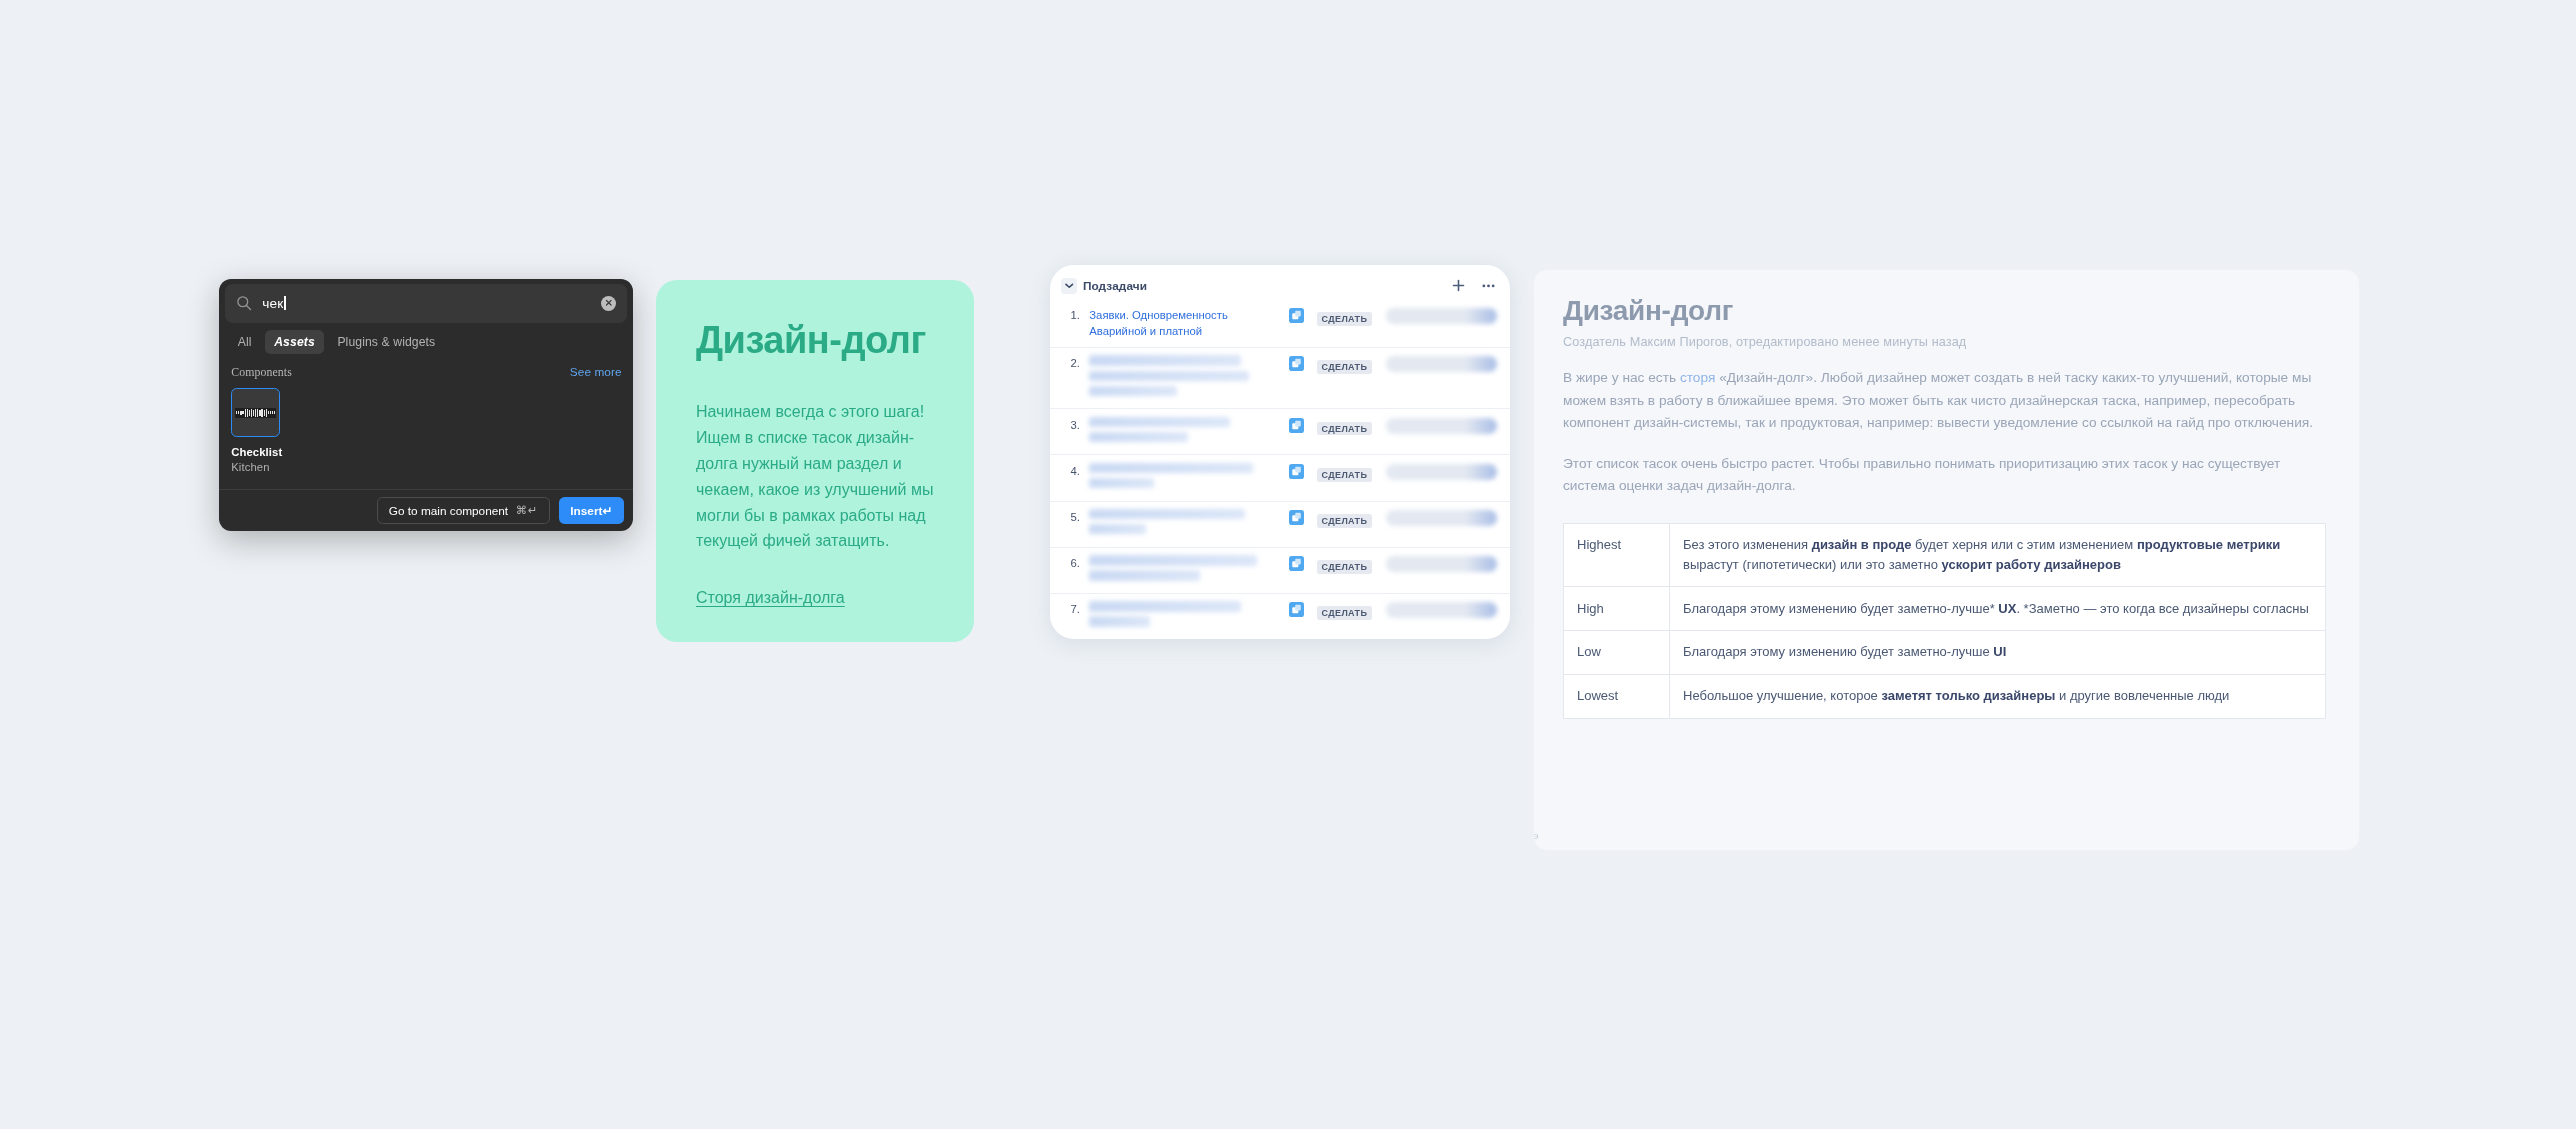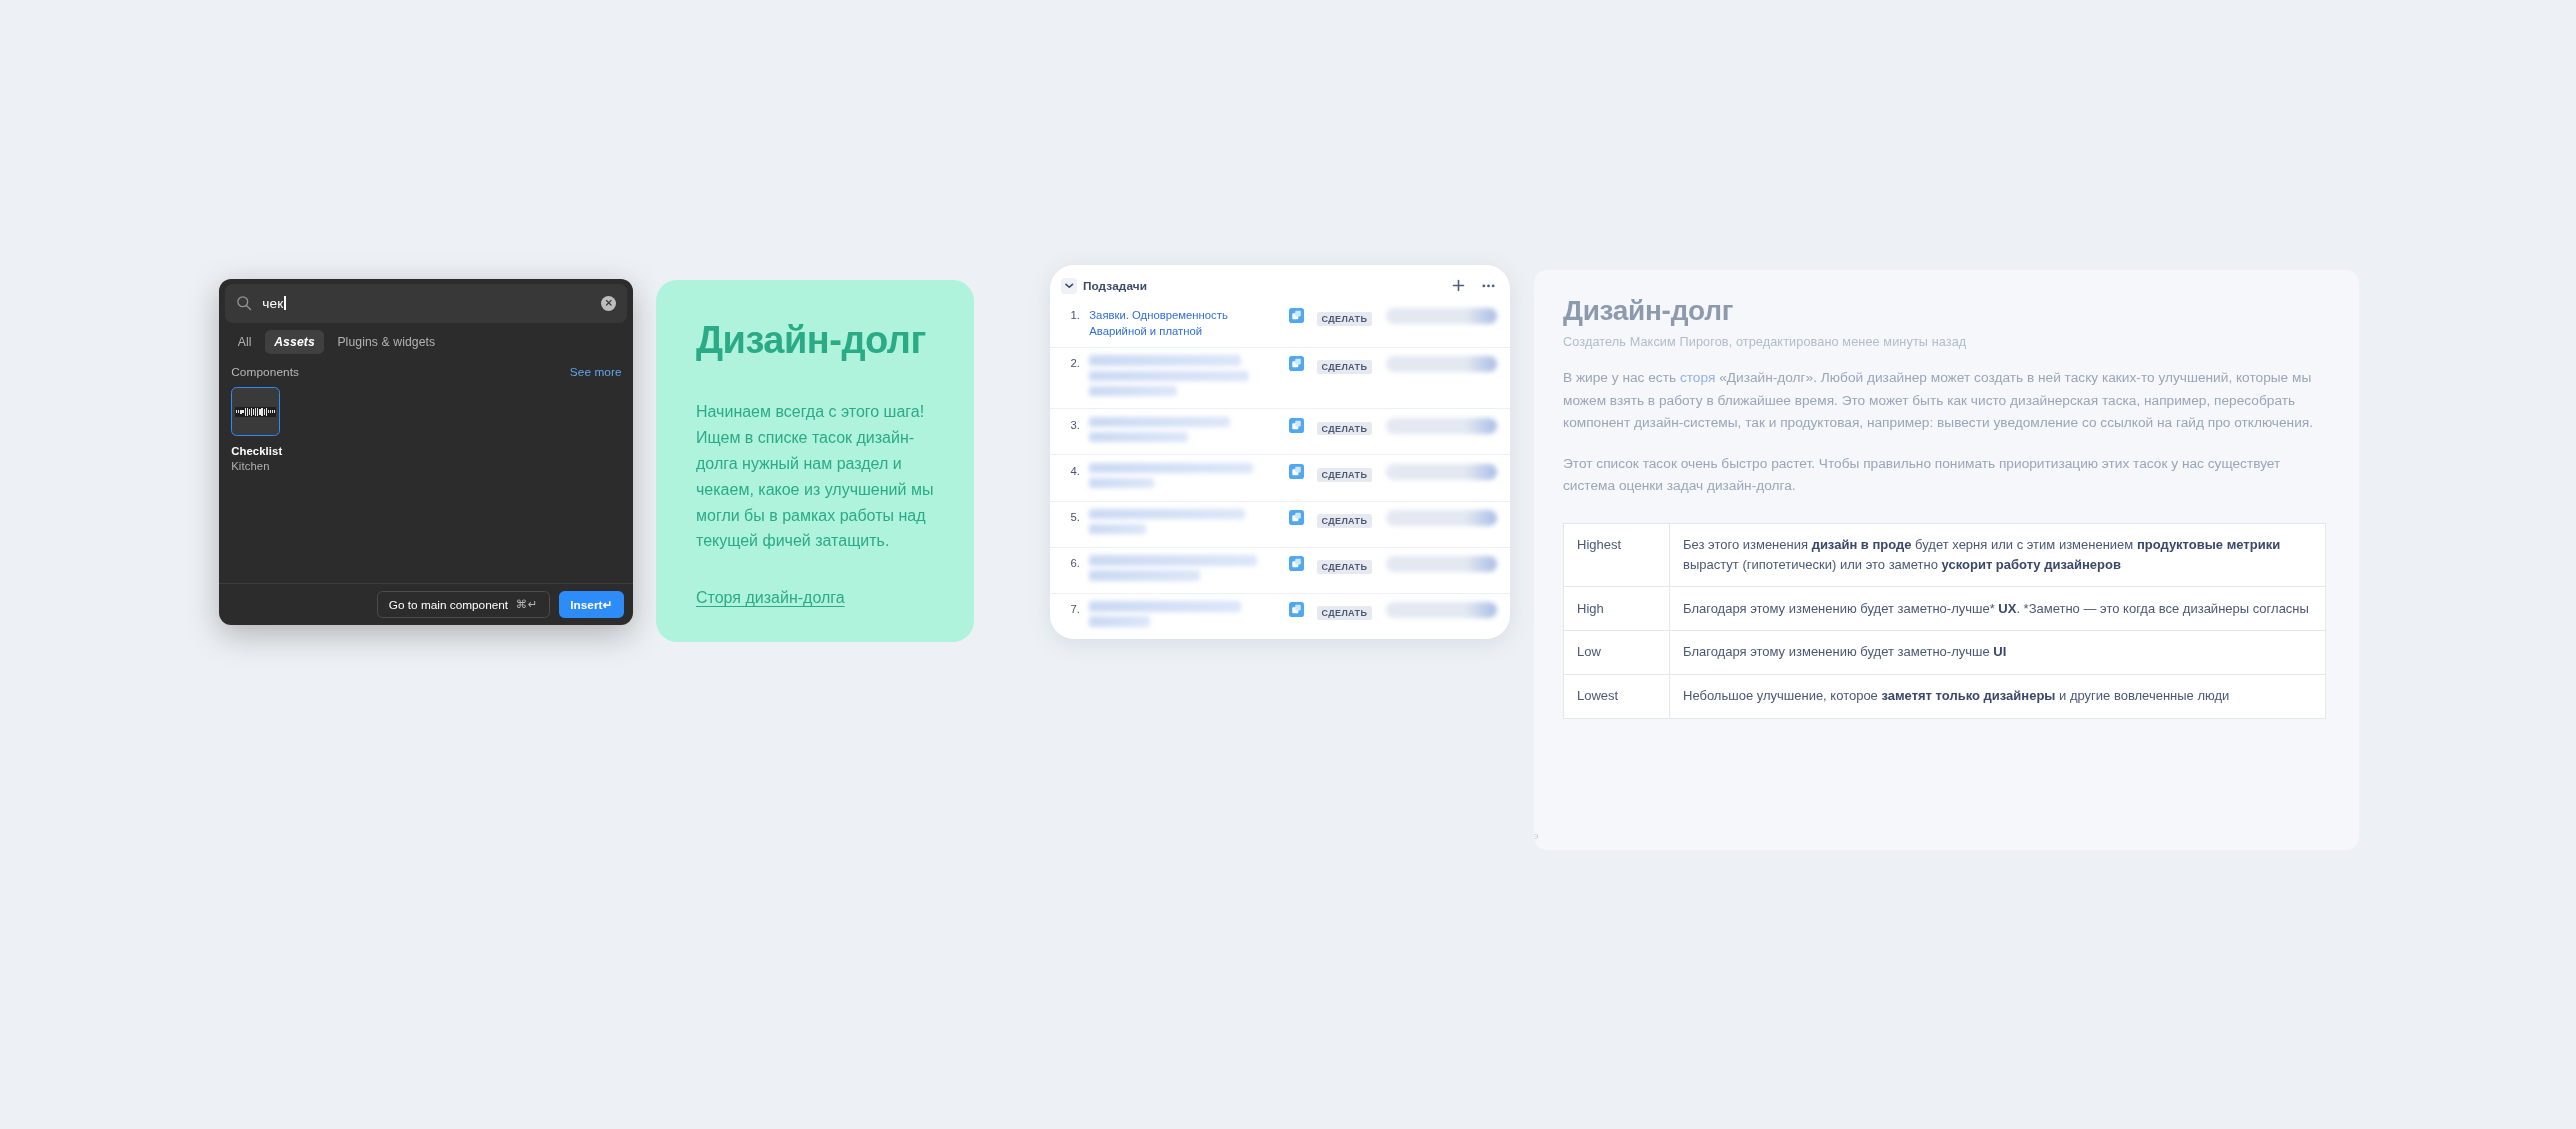"чек" .figma-panel { height: 346px -> 252px }
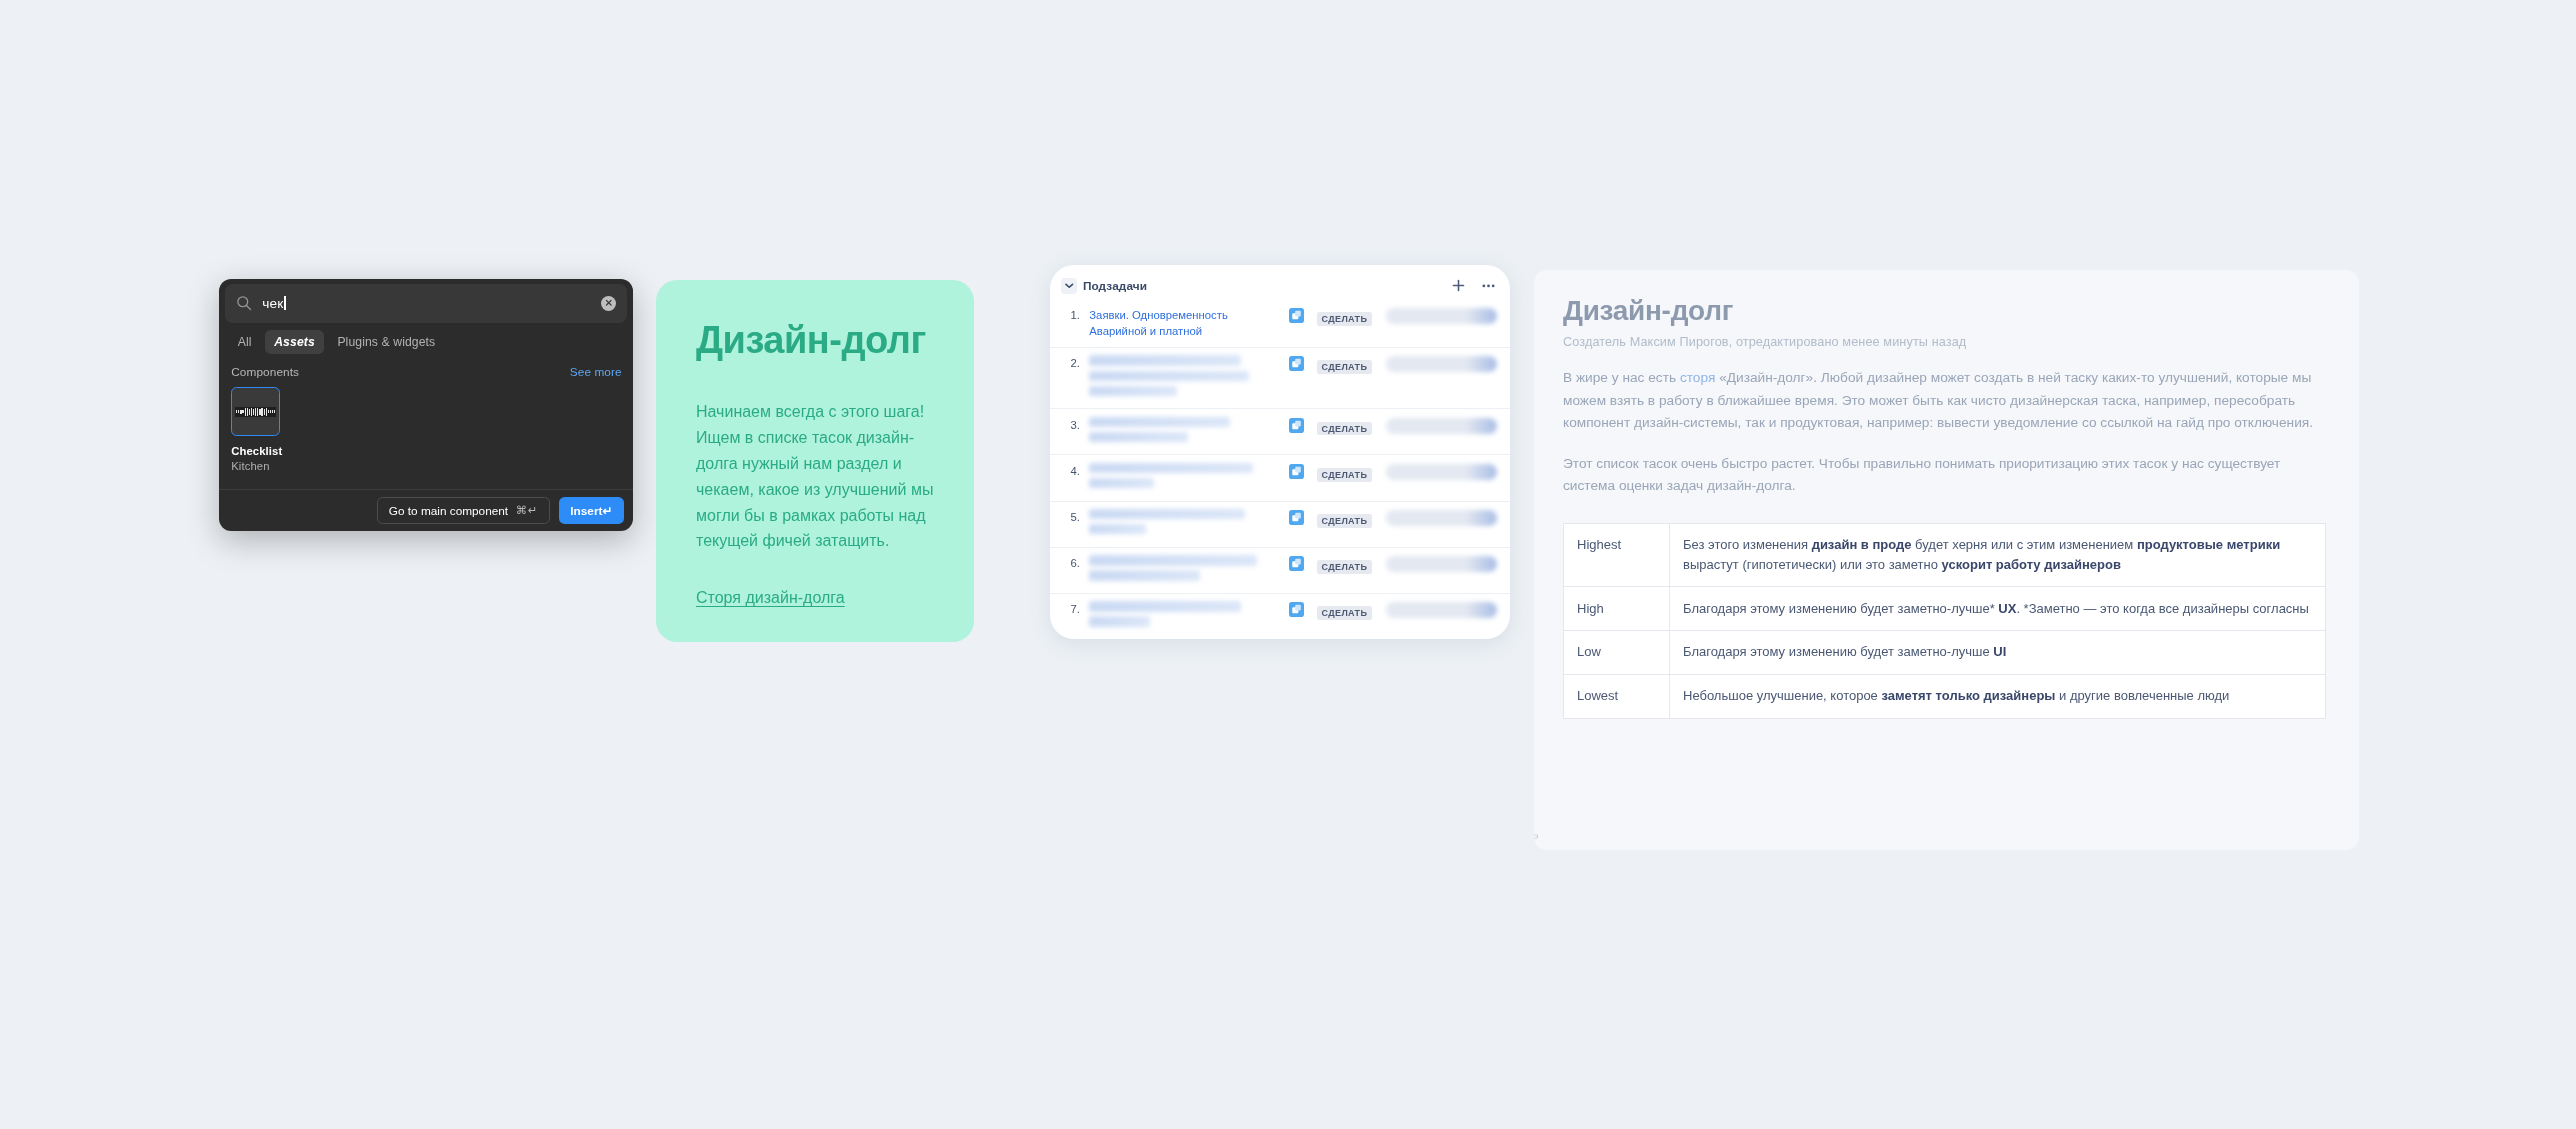"Components" .fp-section-title { font-family: none -> Liberation Serif, serif }
